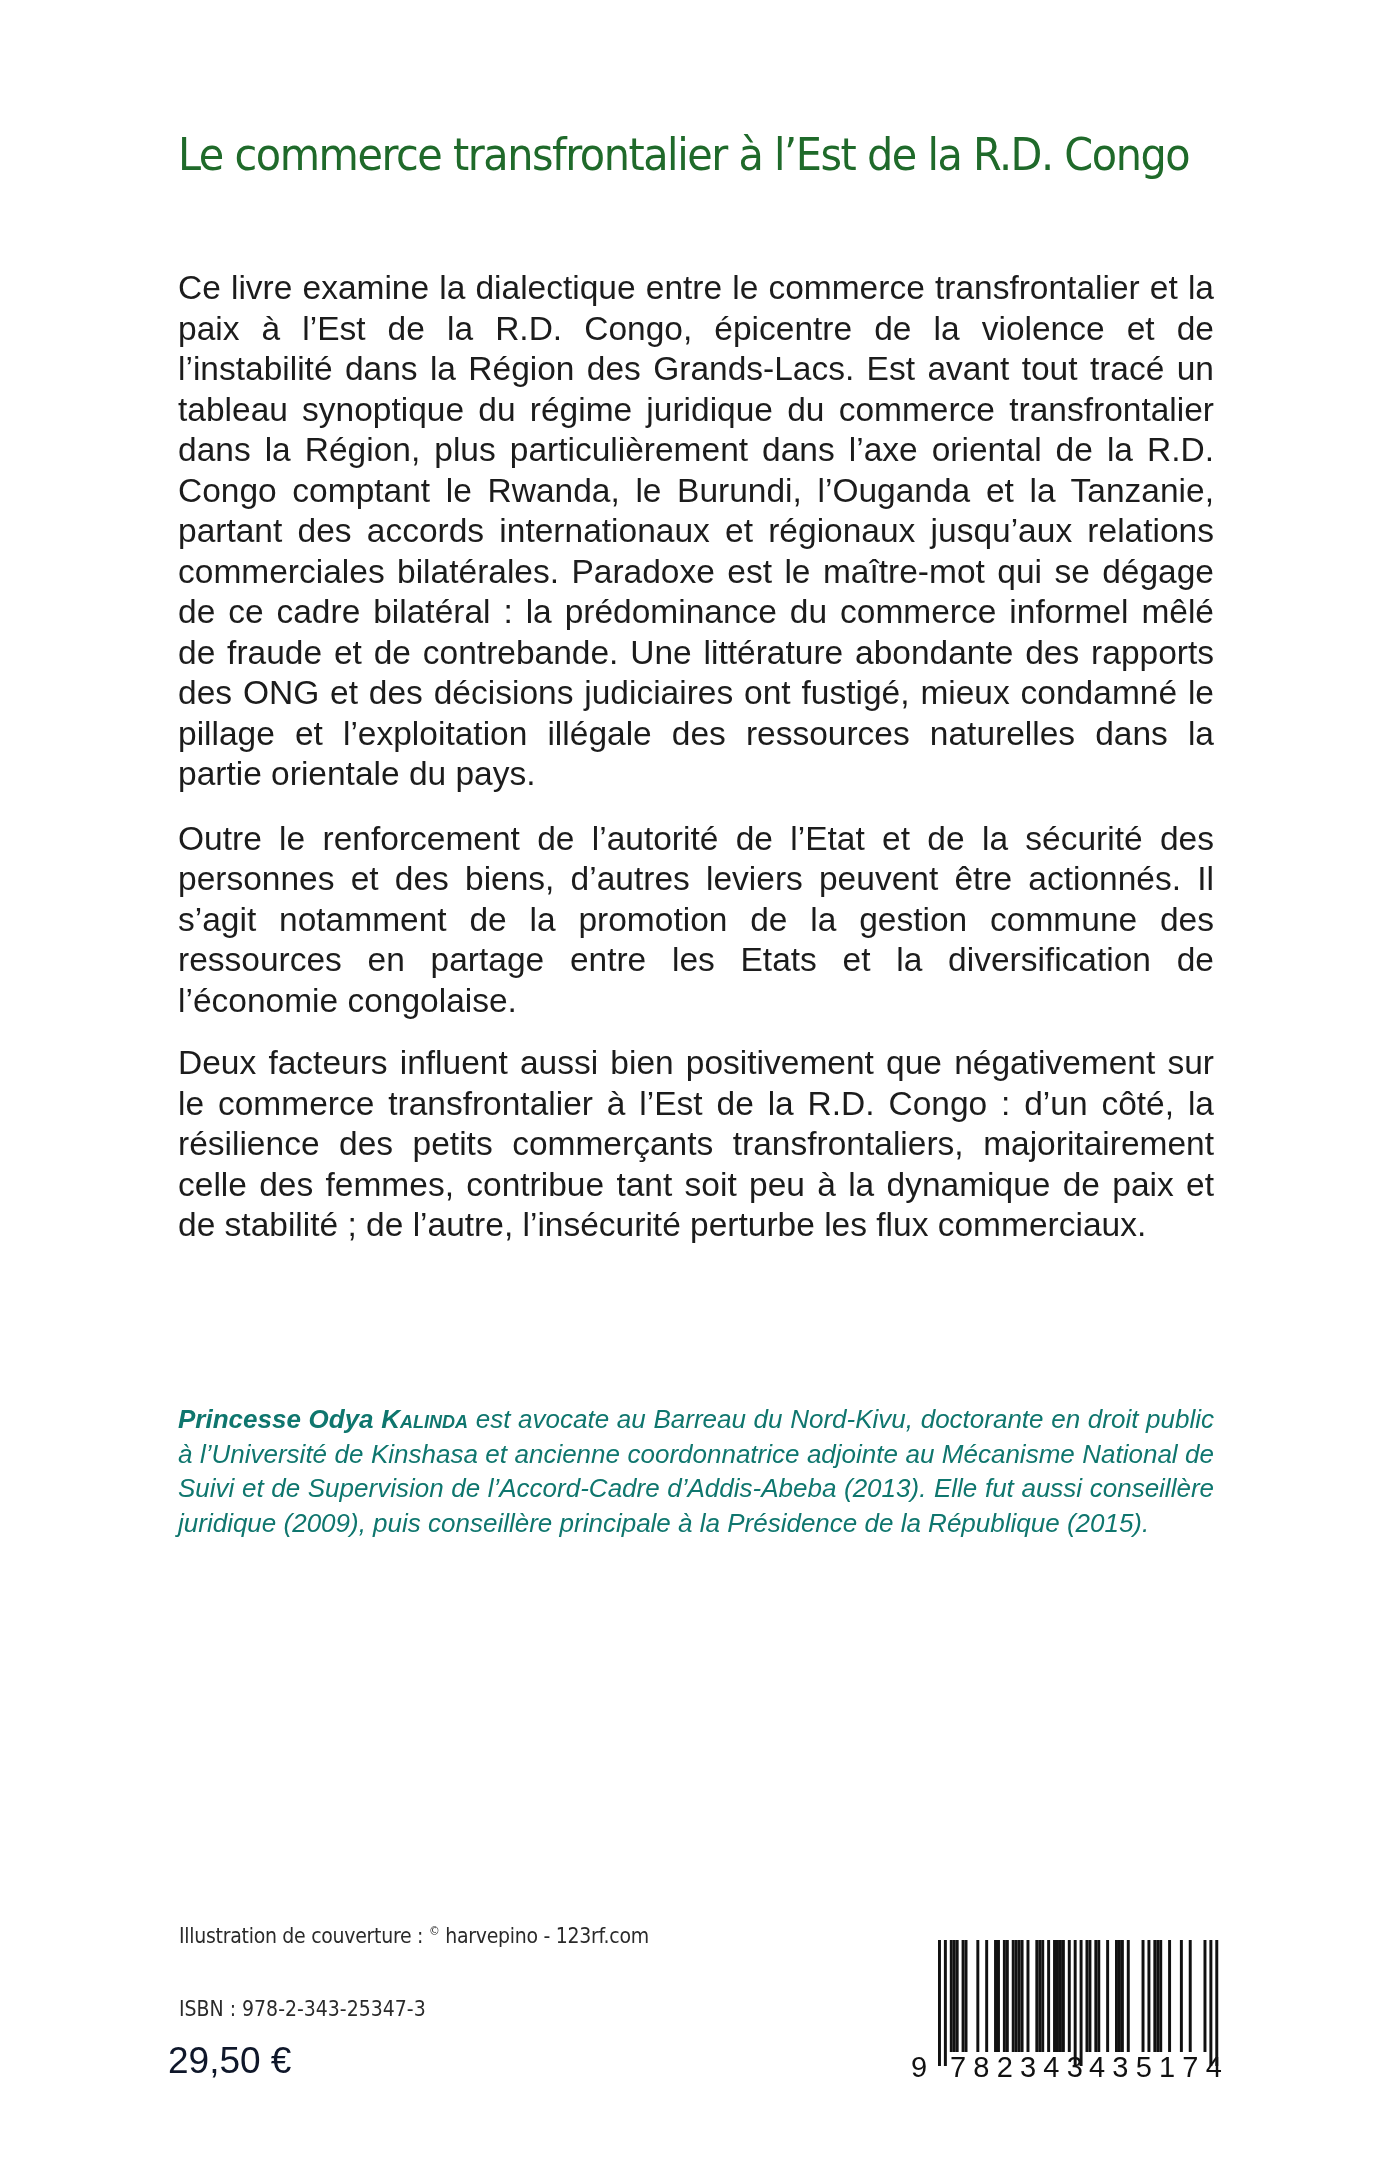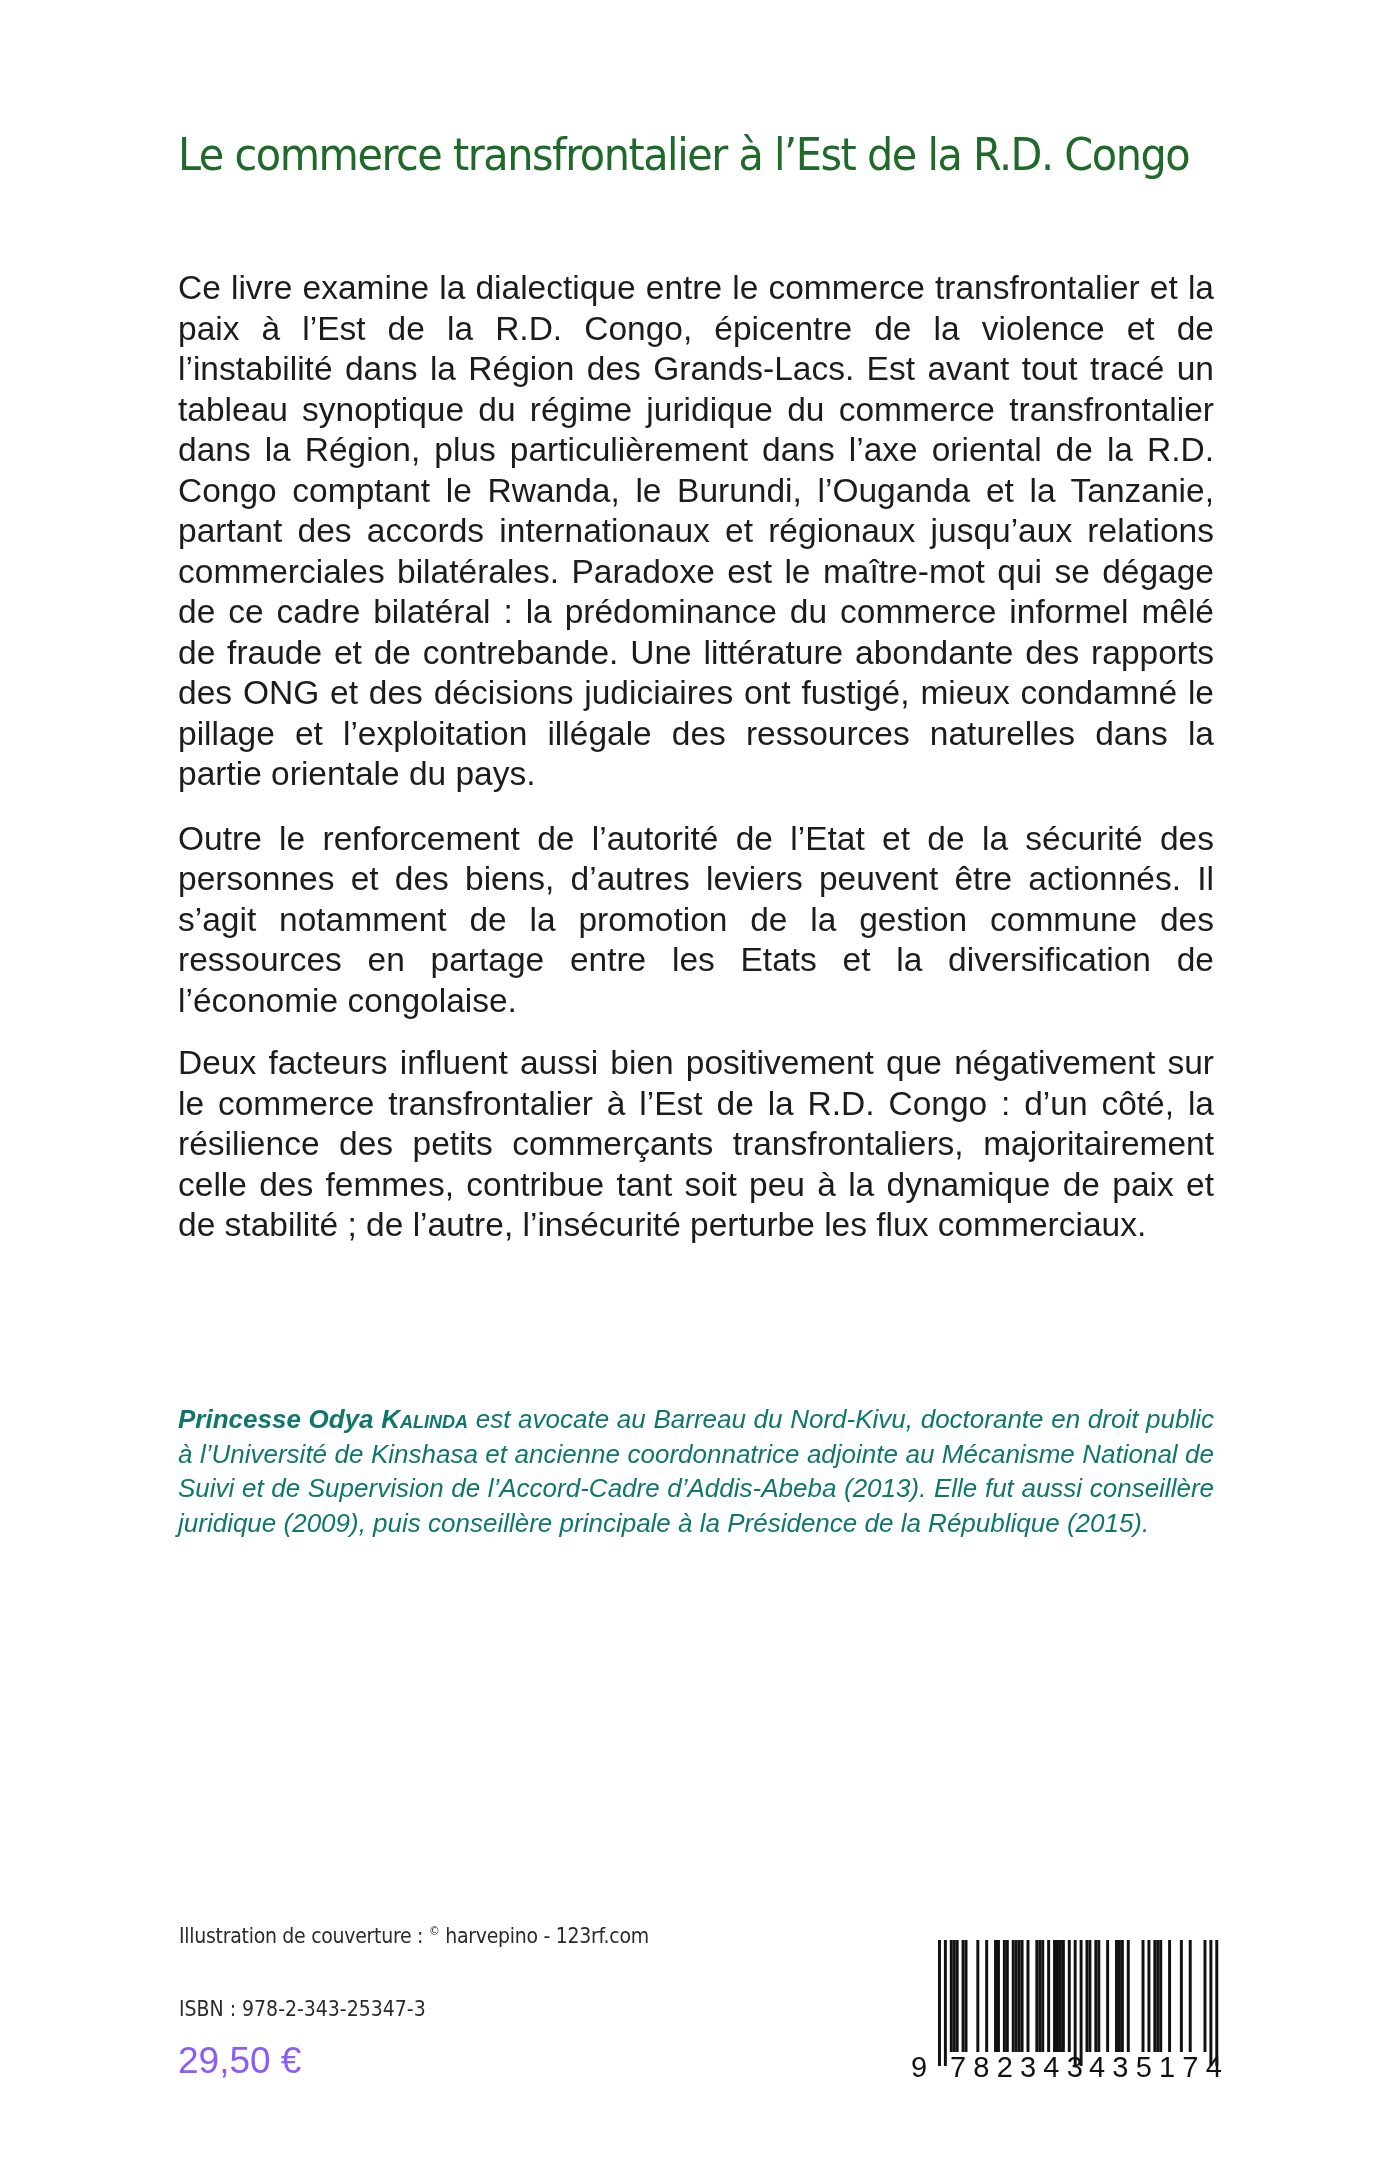"29,50 €" .price { color: #8b5cf6 -> #0f172a; left: 178px -> 168px }
